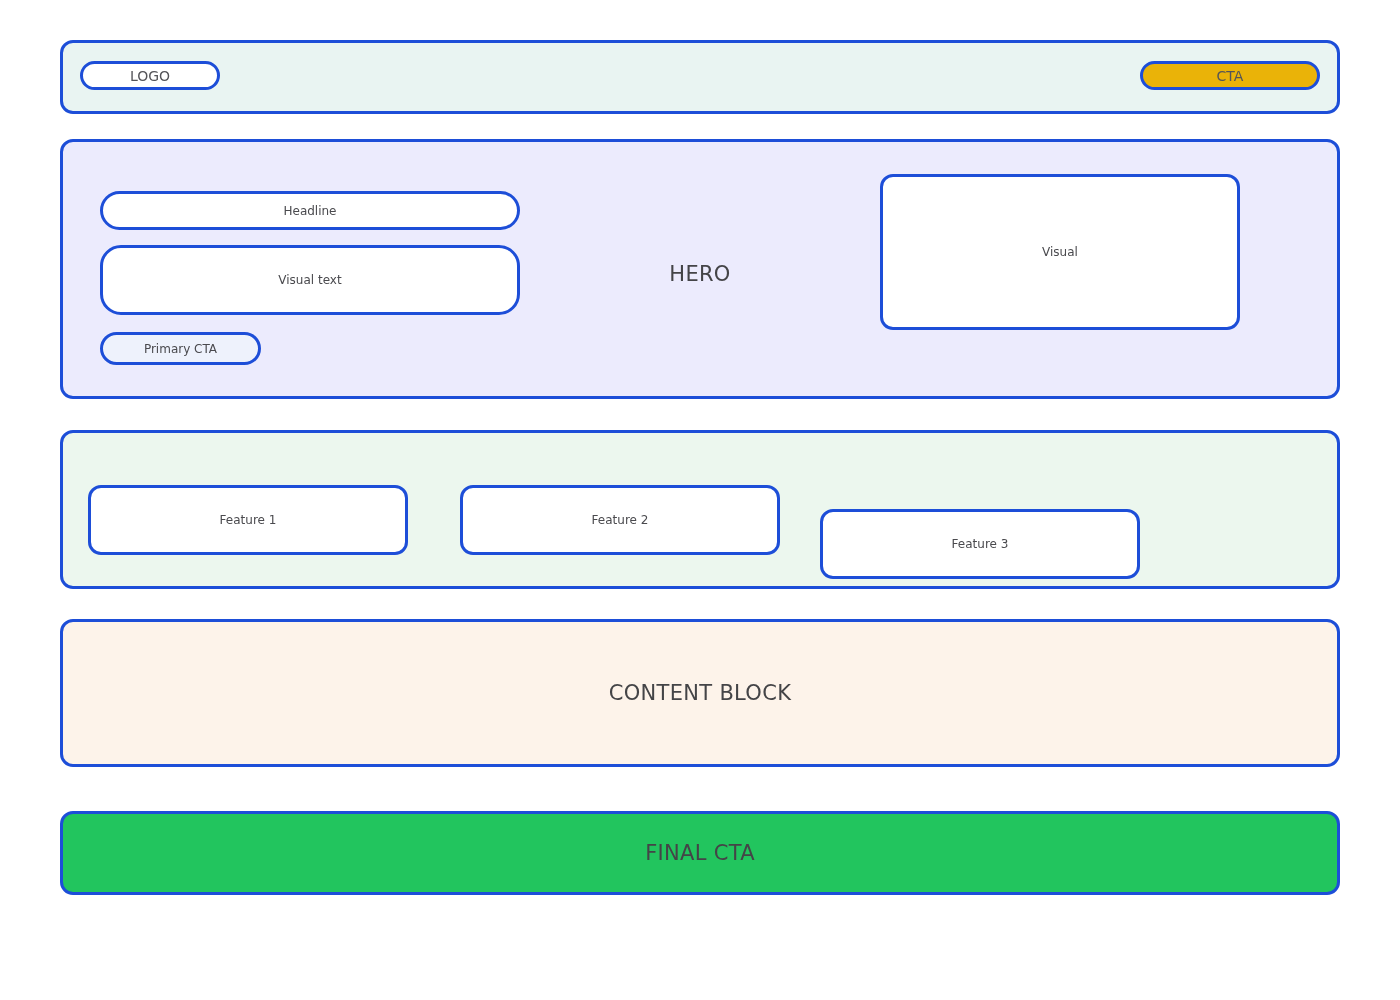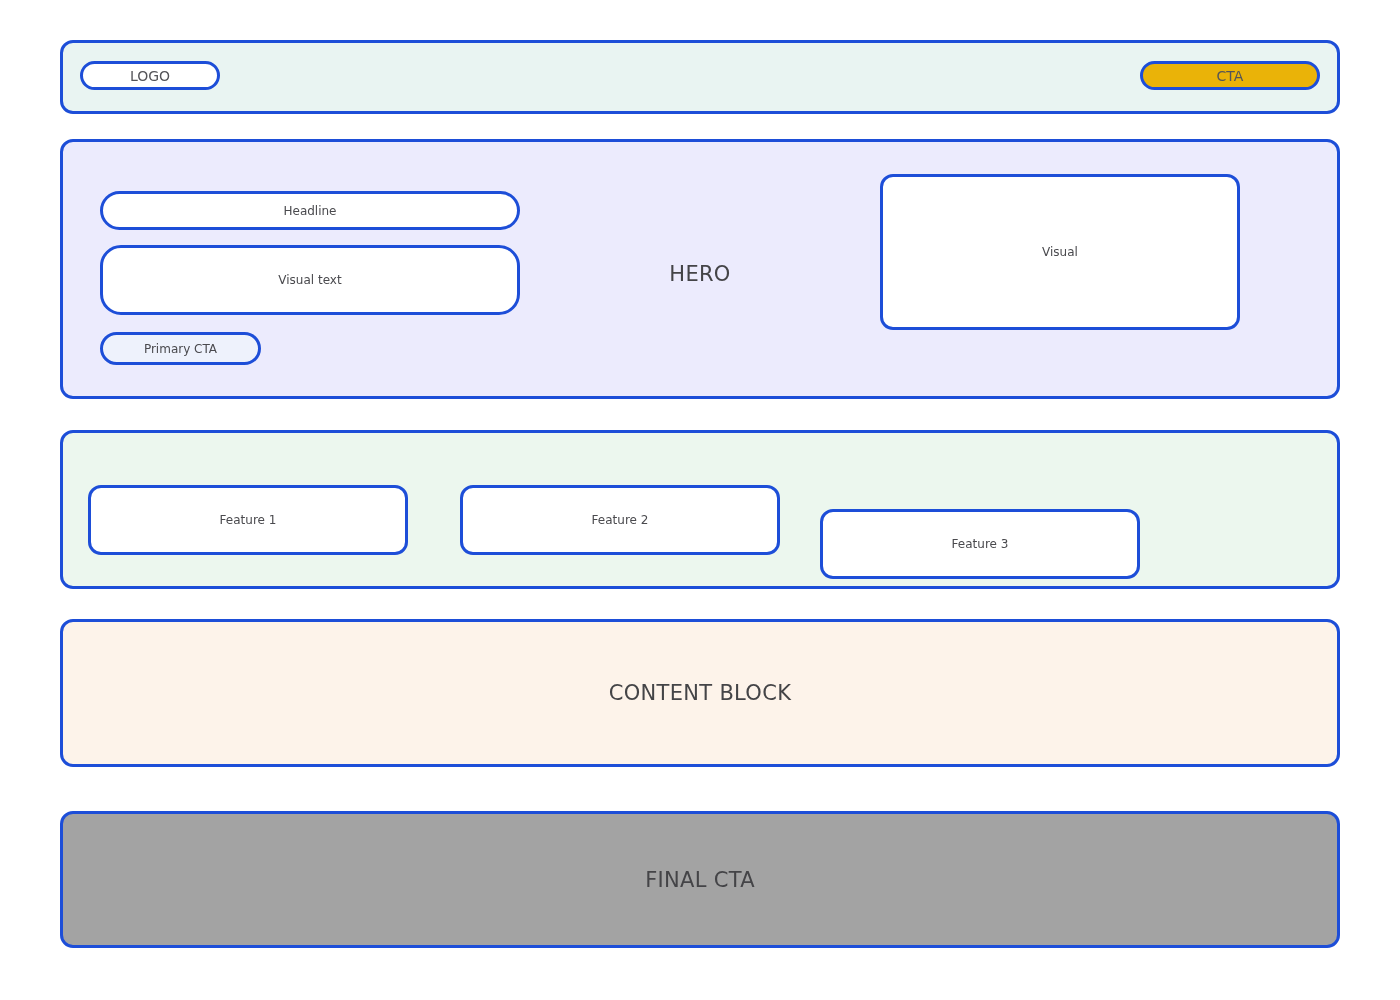"FINAL CTA" #final-cta-section { background: #a3a3a3 -> #22c55e; height: 137px -> 84px }
